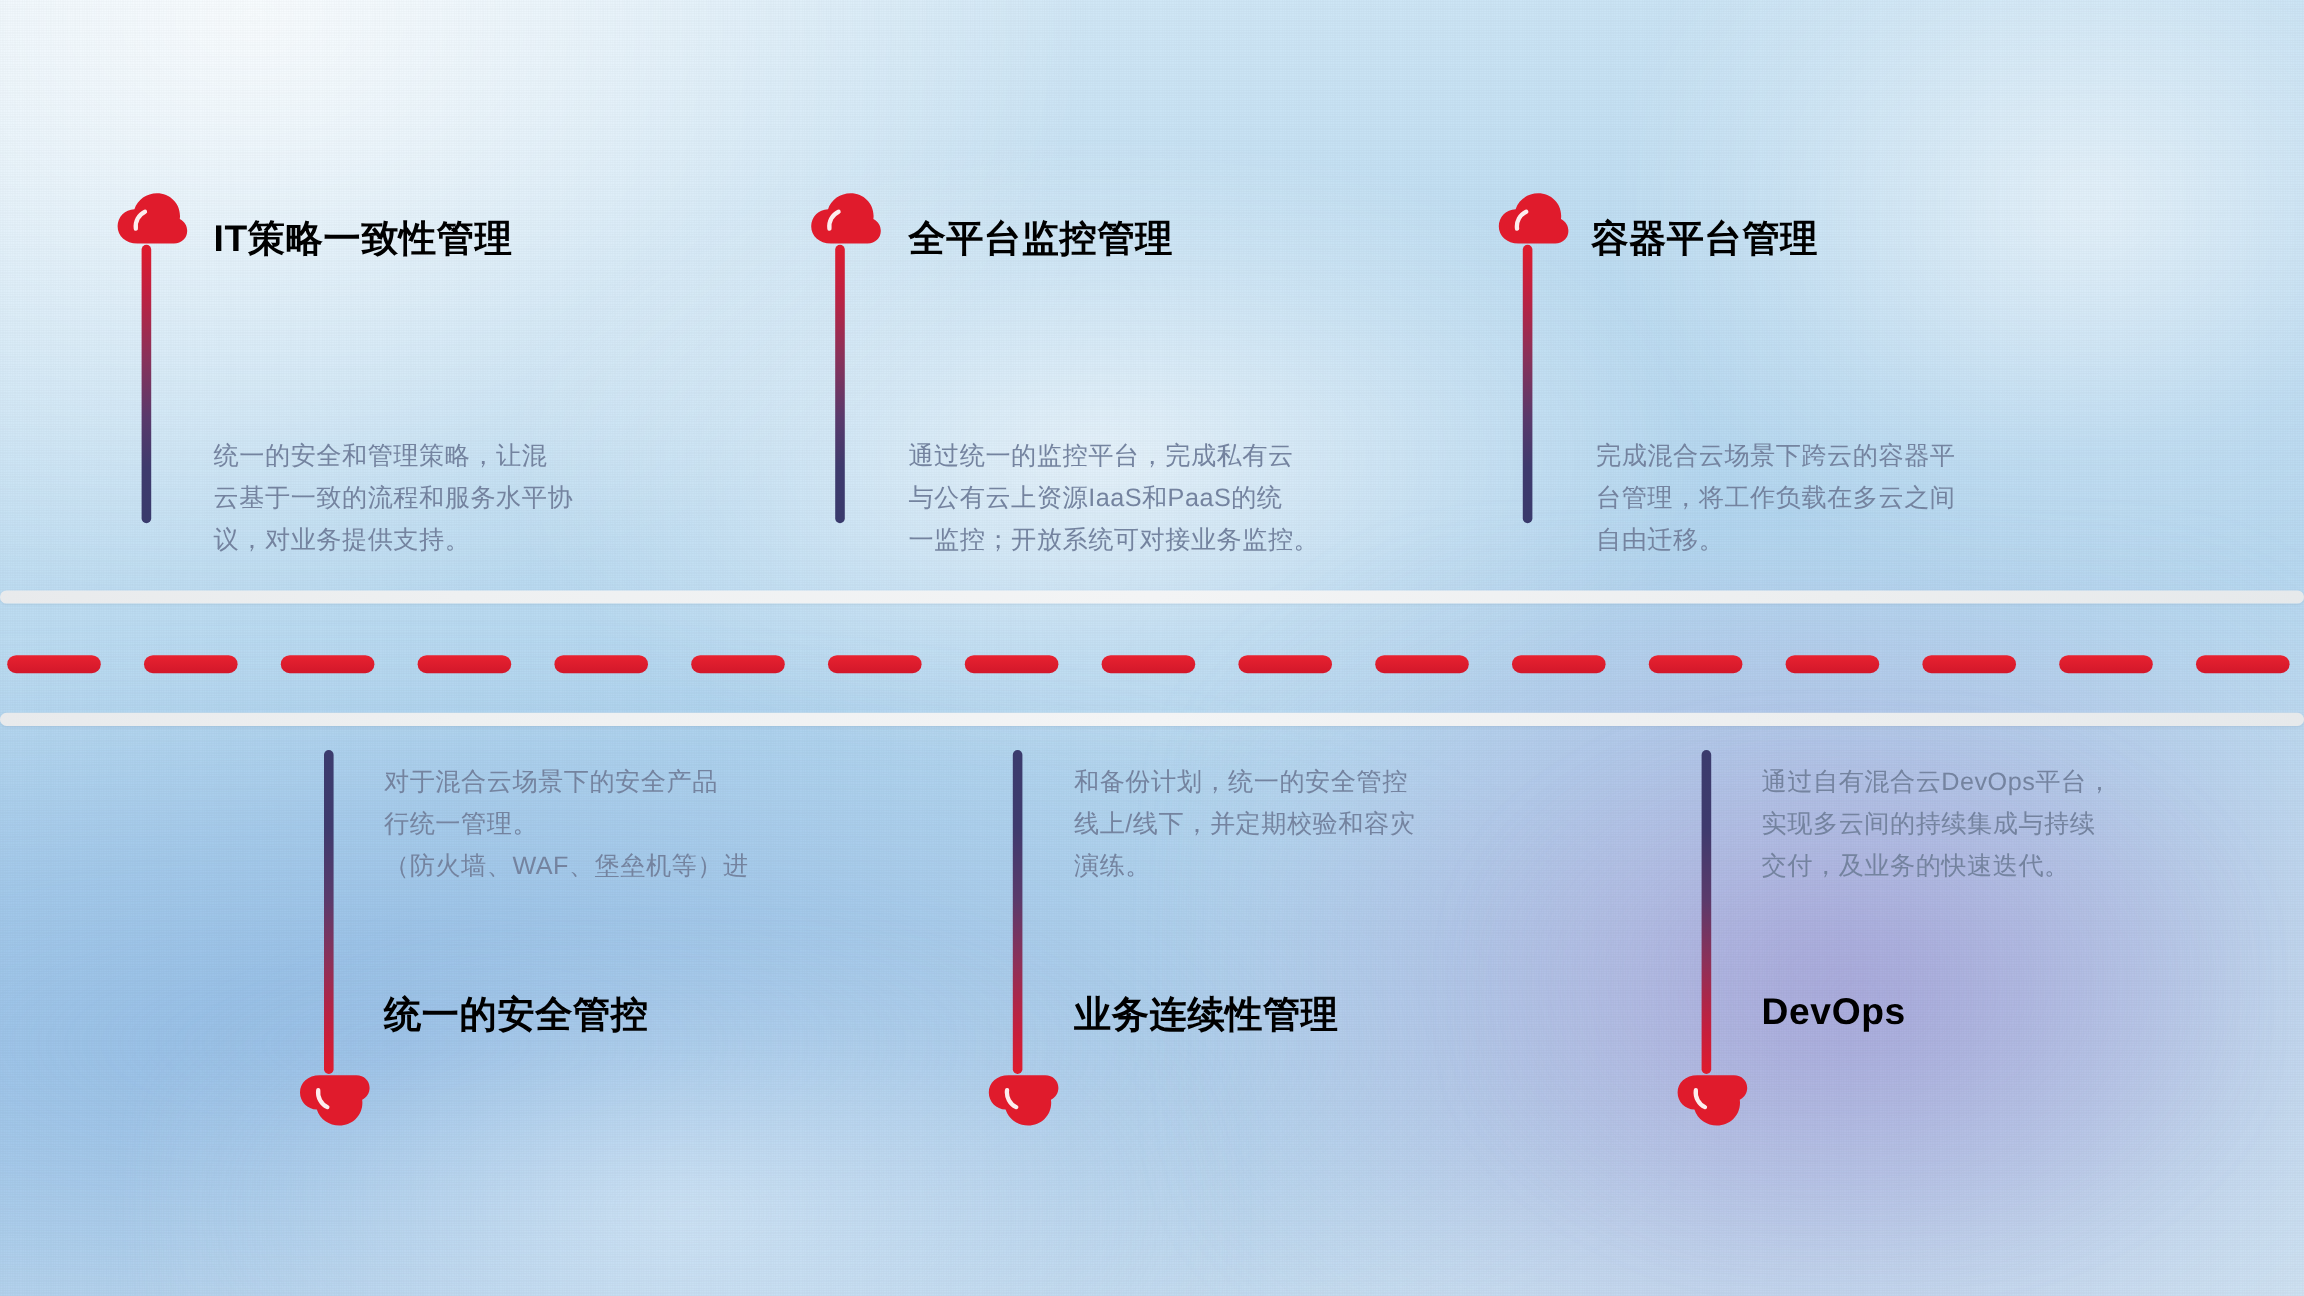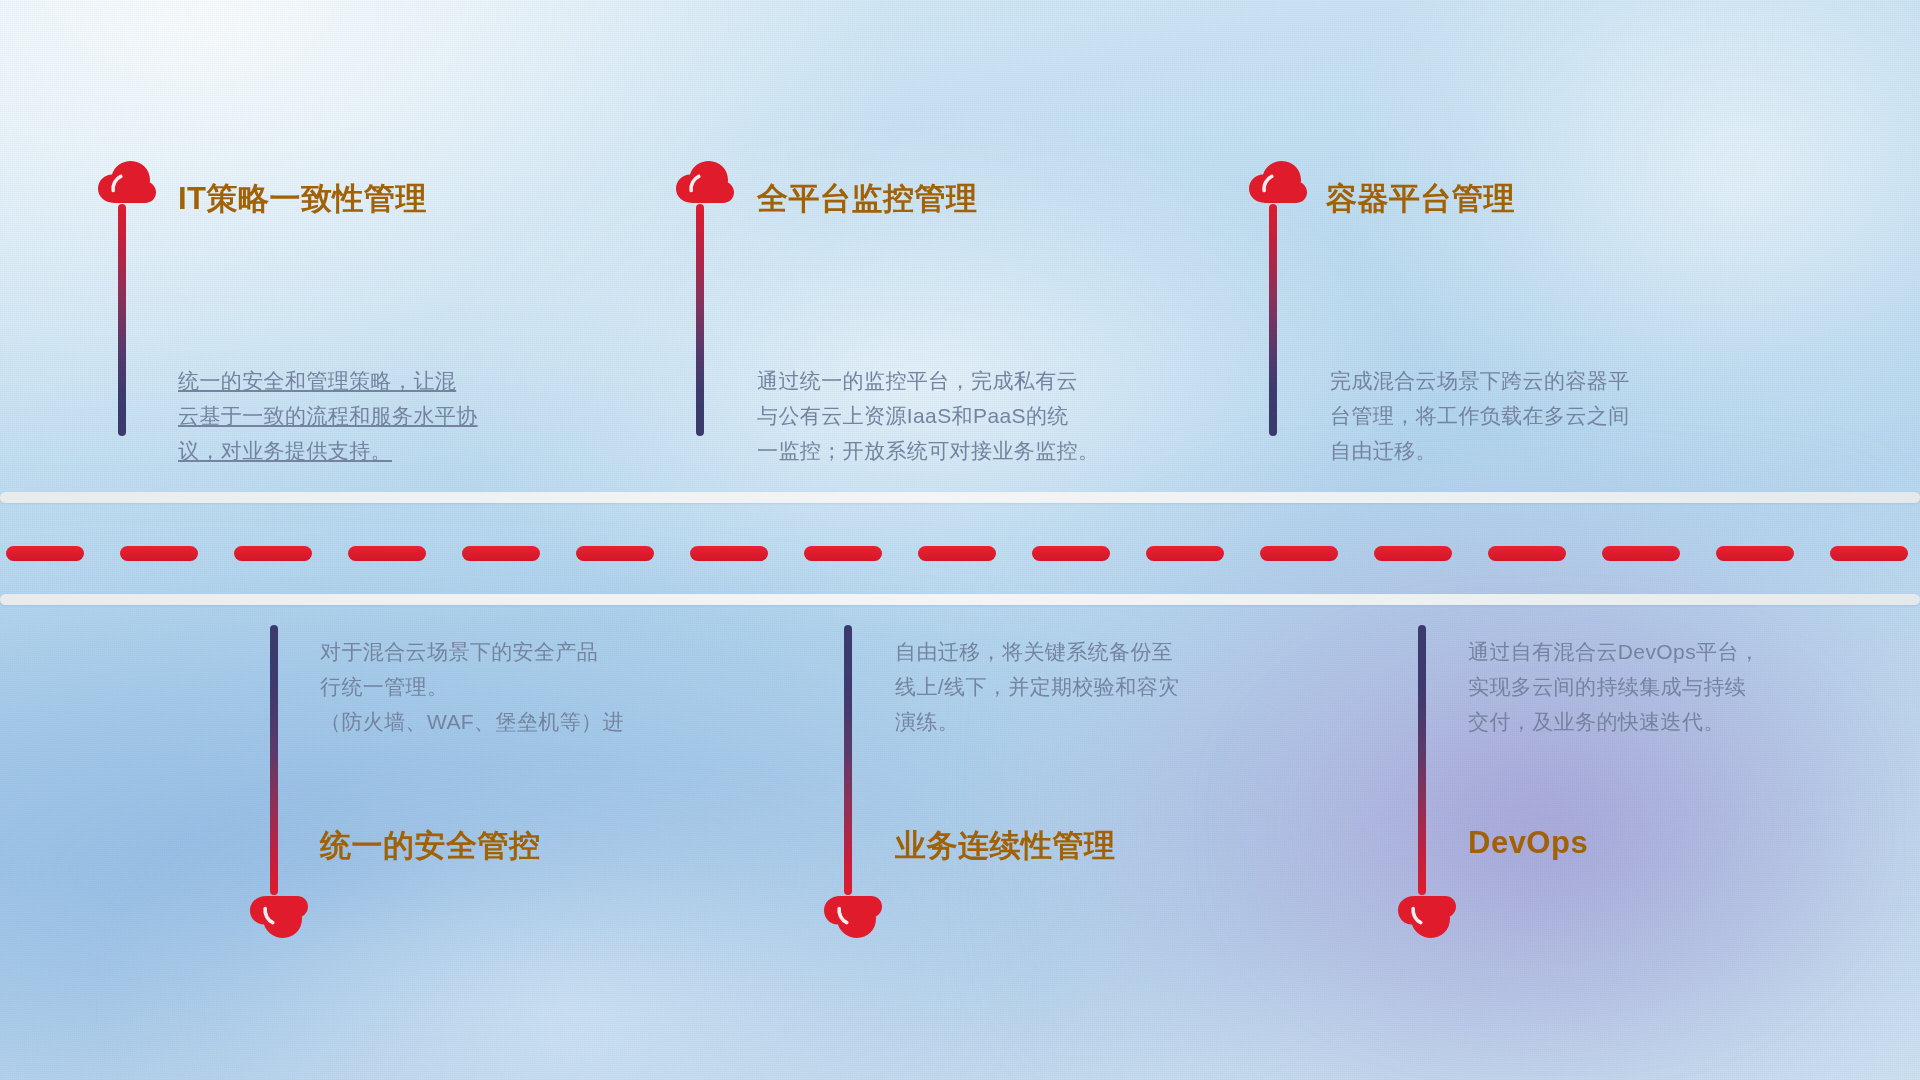"IT策略一致性管理" .title { color: #a16207 -> #000000 }
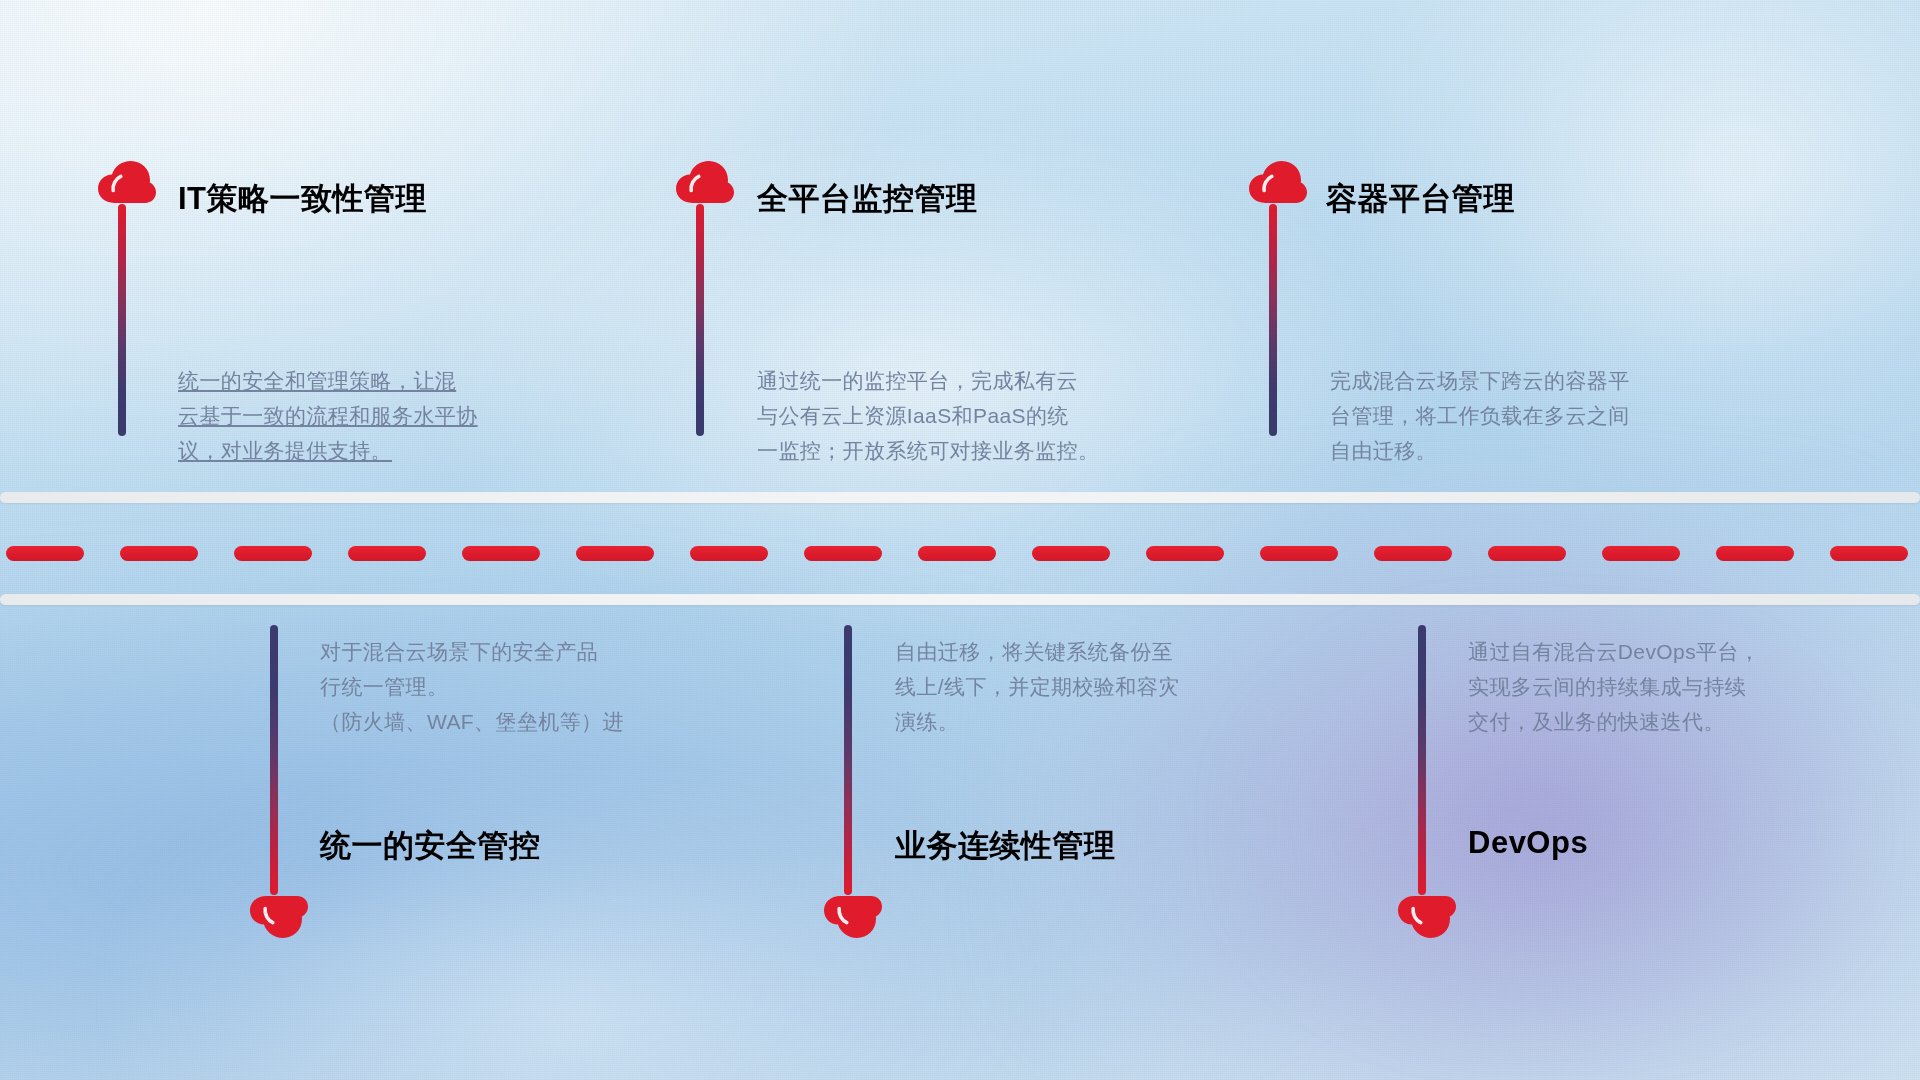"统一的安全和管理策略，让混" div.body { text-decoration: underline -> none }
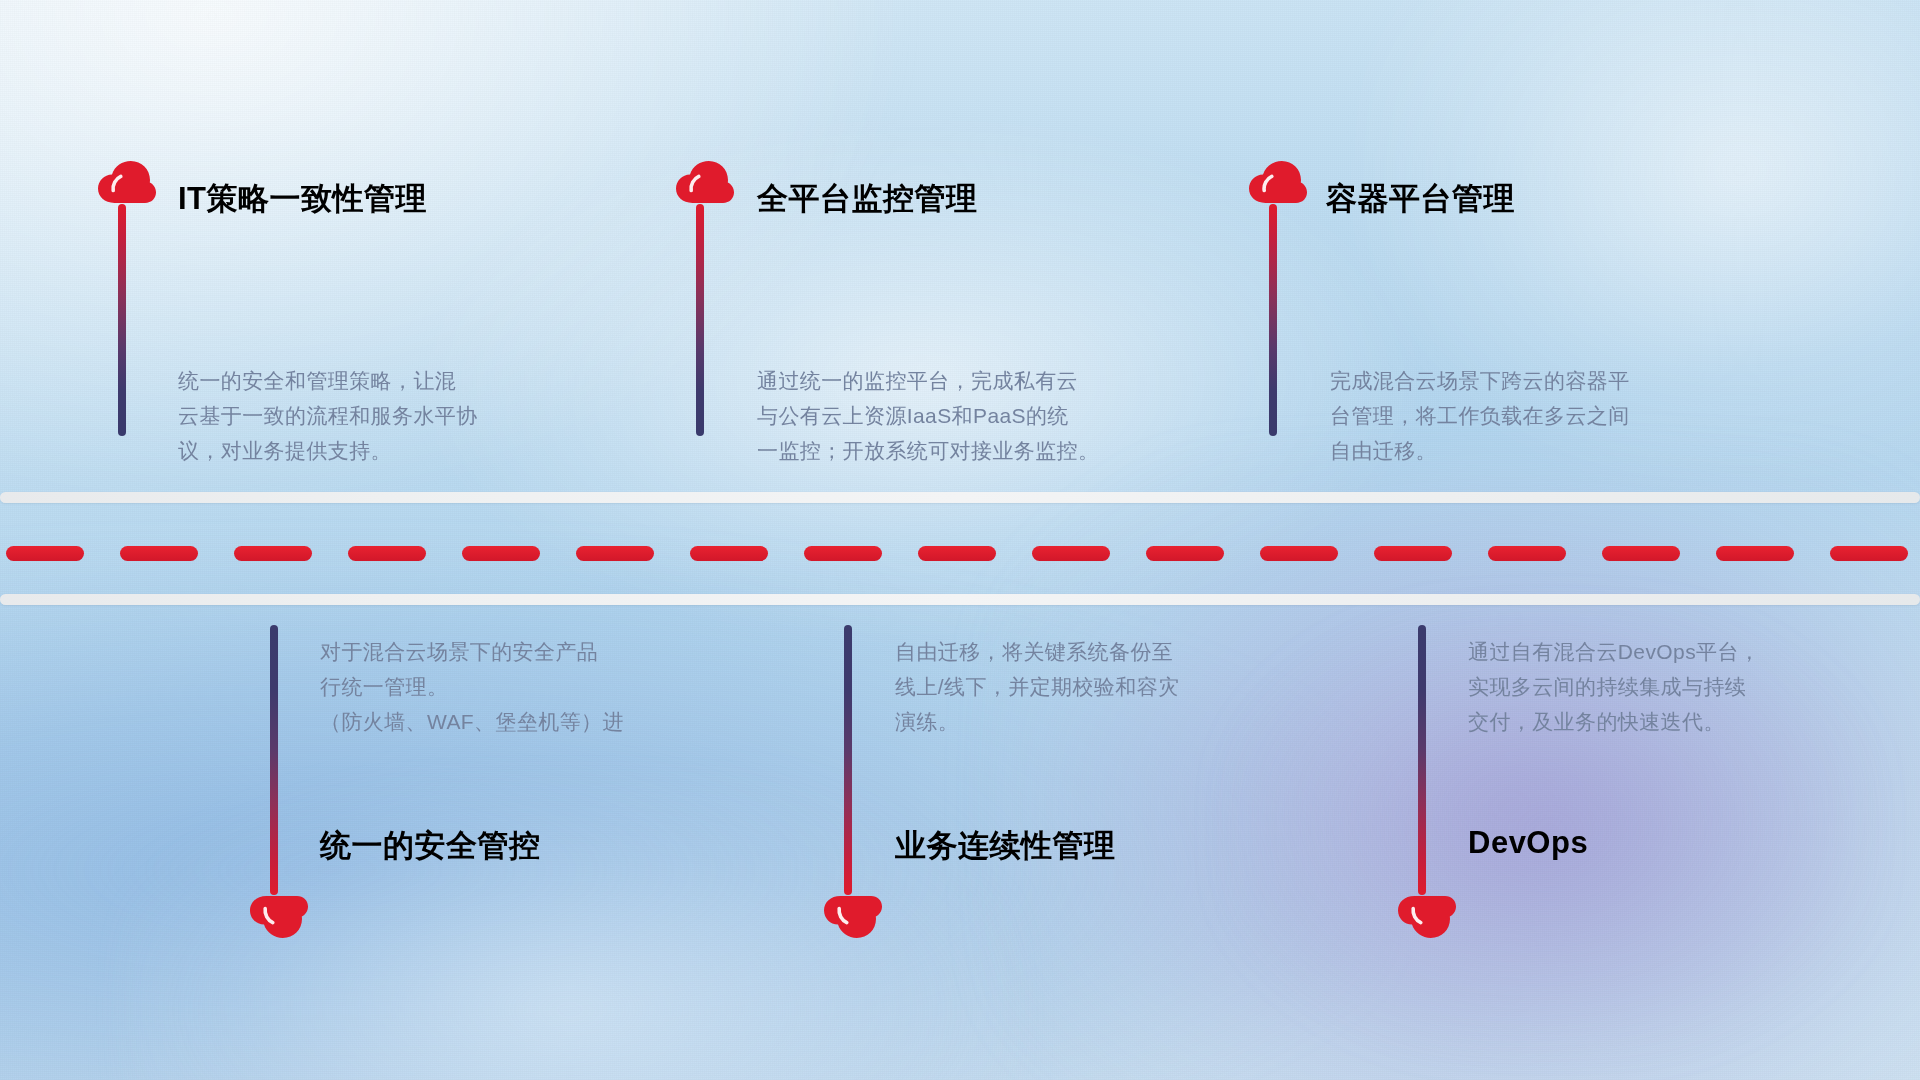"自由迁移，将关键系统备份至" span.ln { text: 自由迁移，将关键系统备份至 -> 和备份计划，统一的安全管控 }
